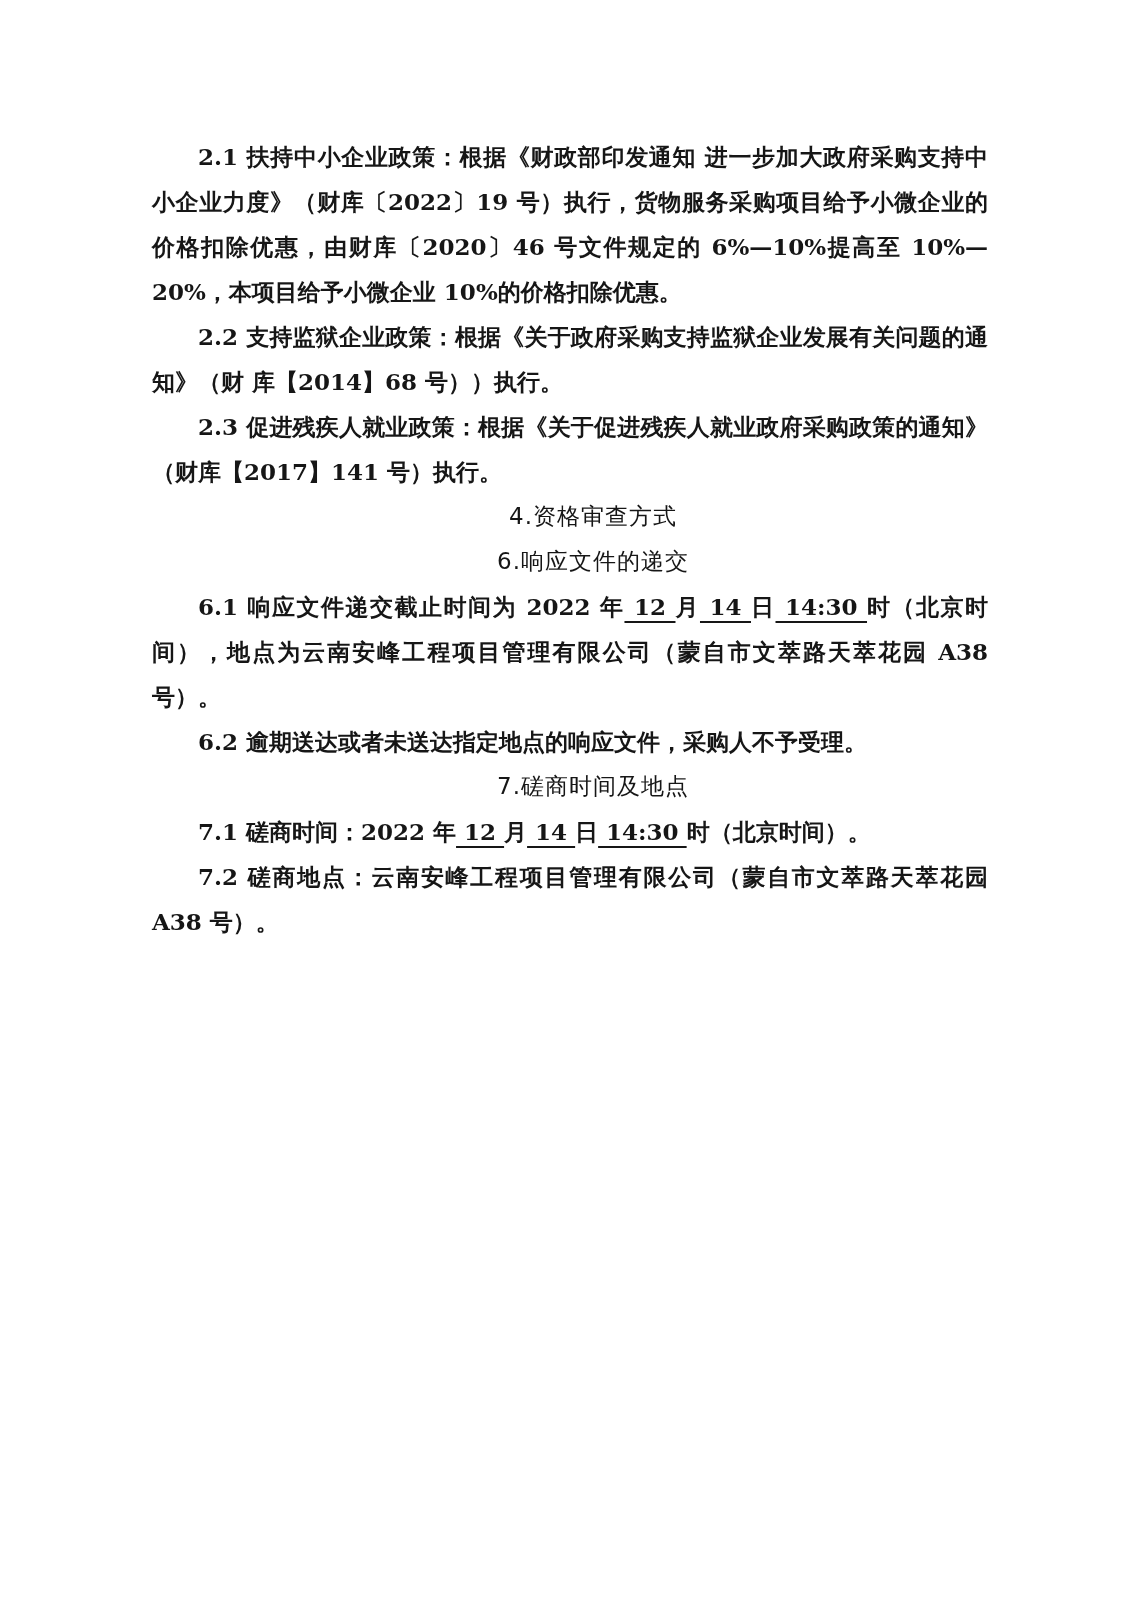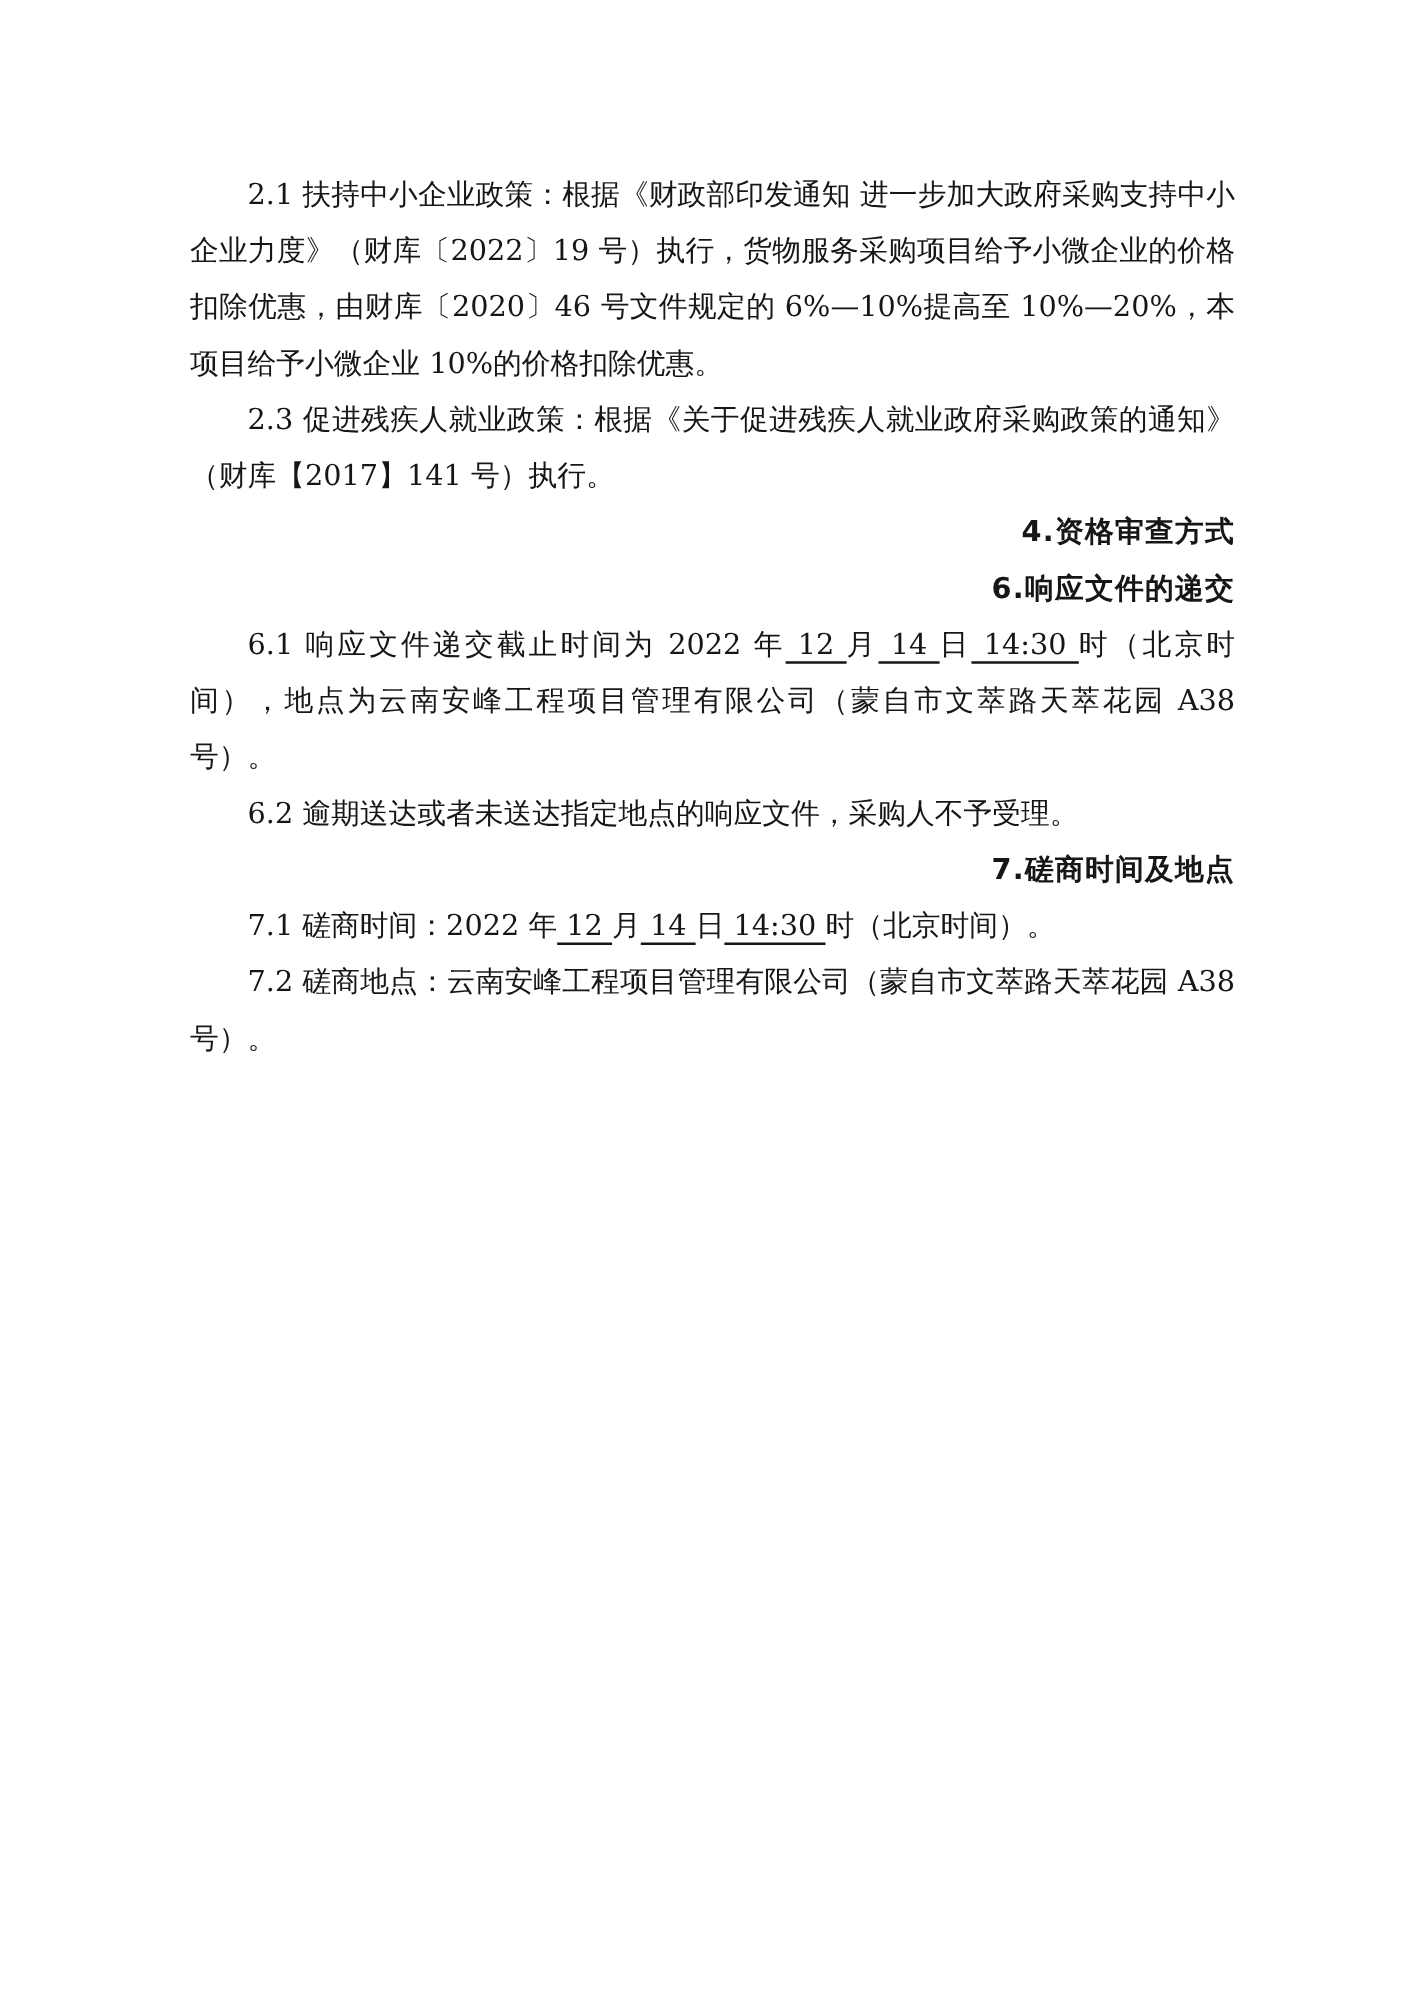"2.1 扶持中小企业政策：根据《财政部印发通知" .content p { font-weight: none -> bold }
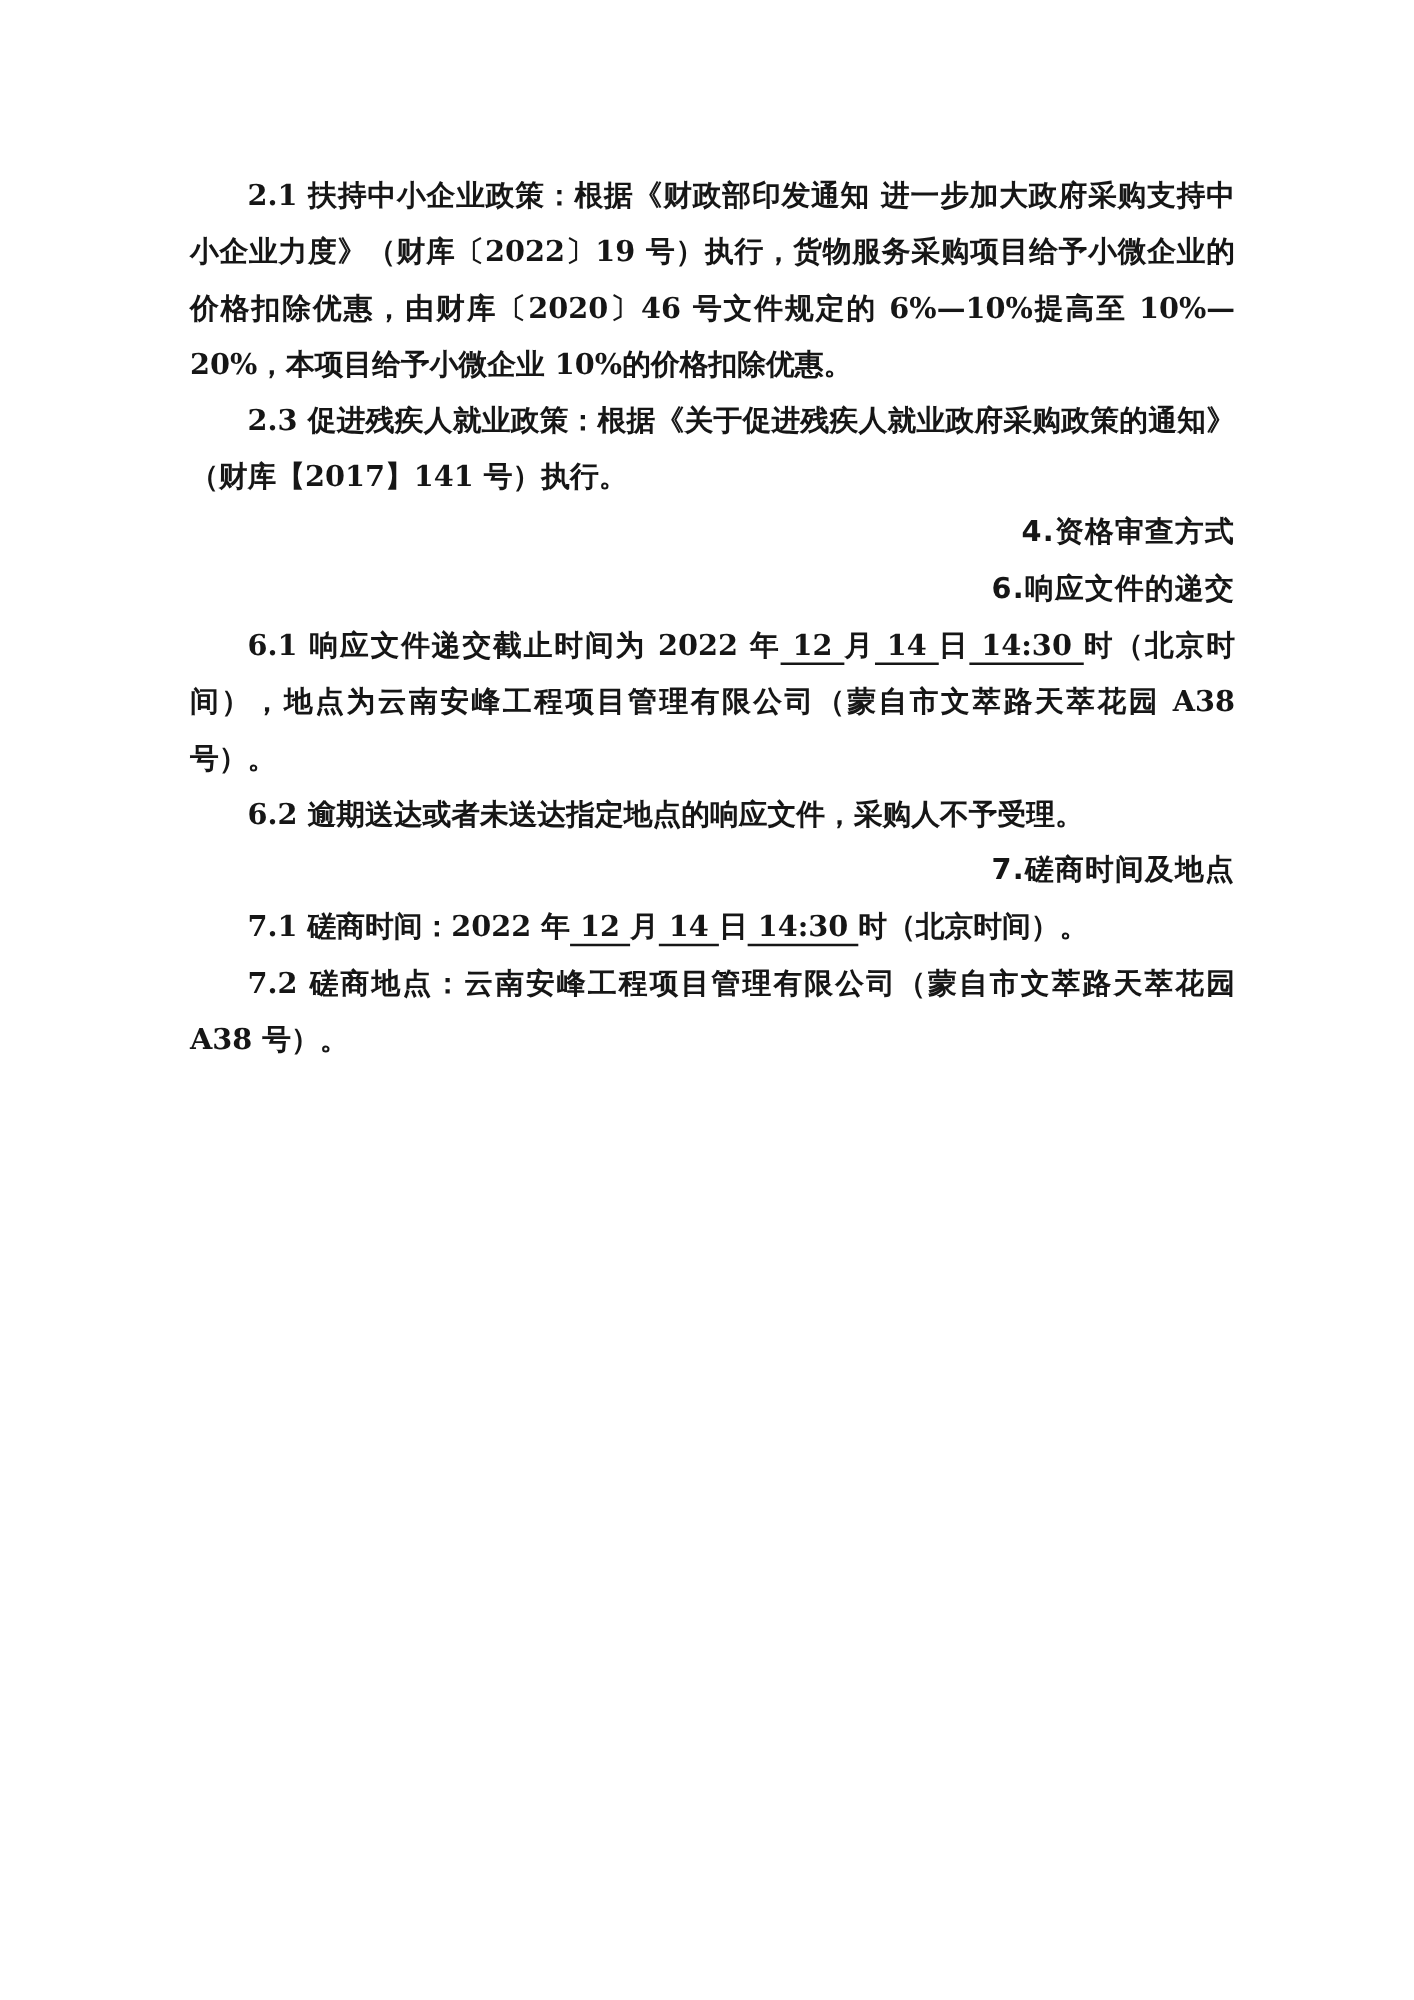"2.2 支持监狱企业政策：根据《关于政府采购支持监狱企业发展有关问题的通知》（财" p.body-para { html: none -> <p><span>2.2 支持监狱企业政策：根据《关于政府采购支持监狱企业发展有关问题的通知》（财 库【2014】68 号））执行。</span></p> }
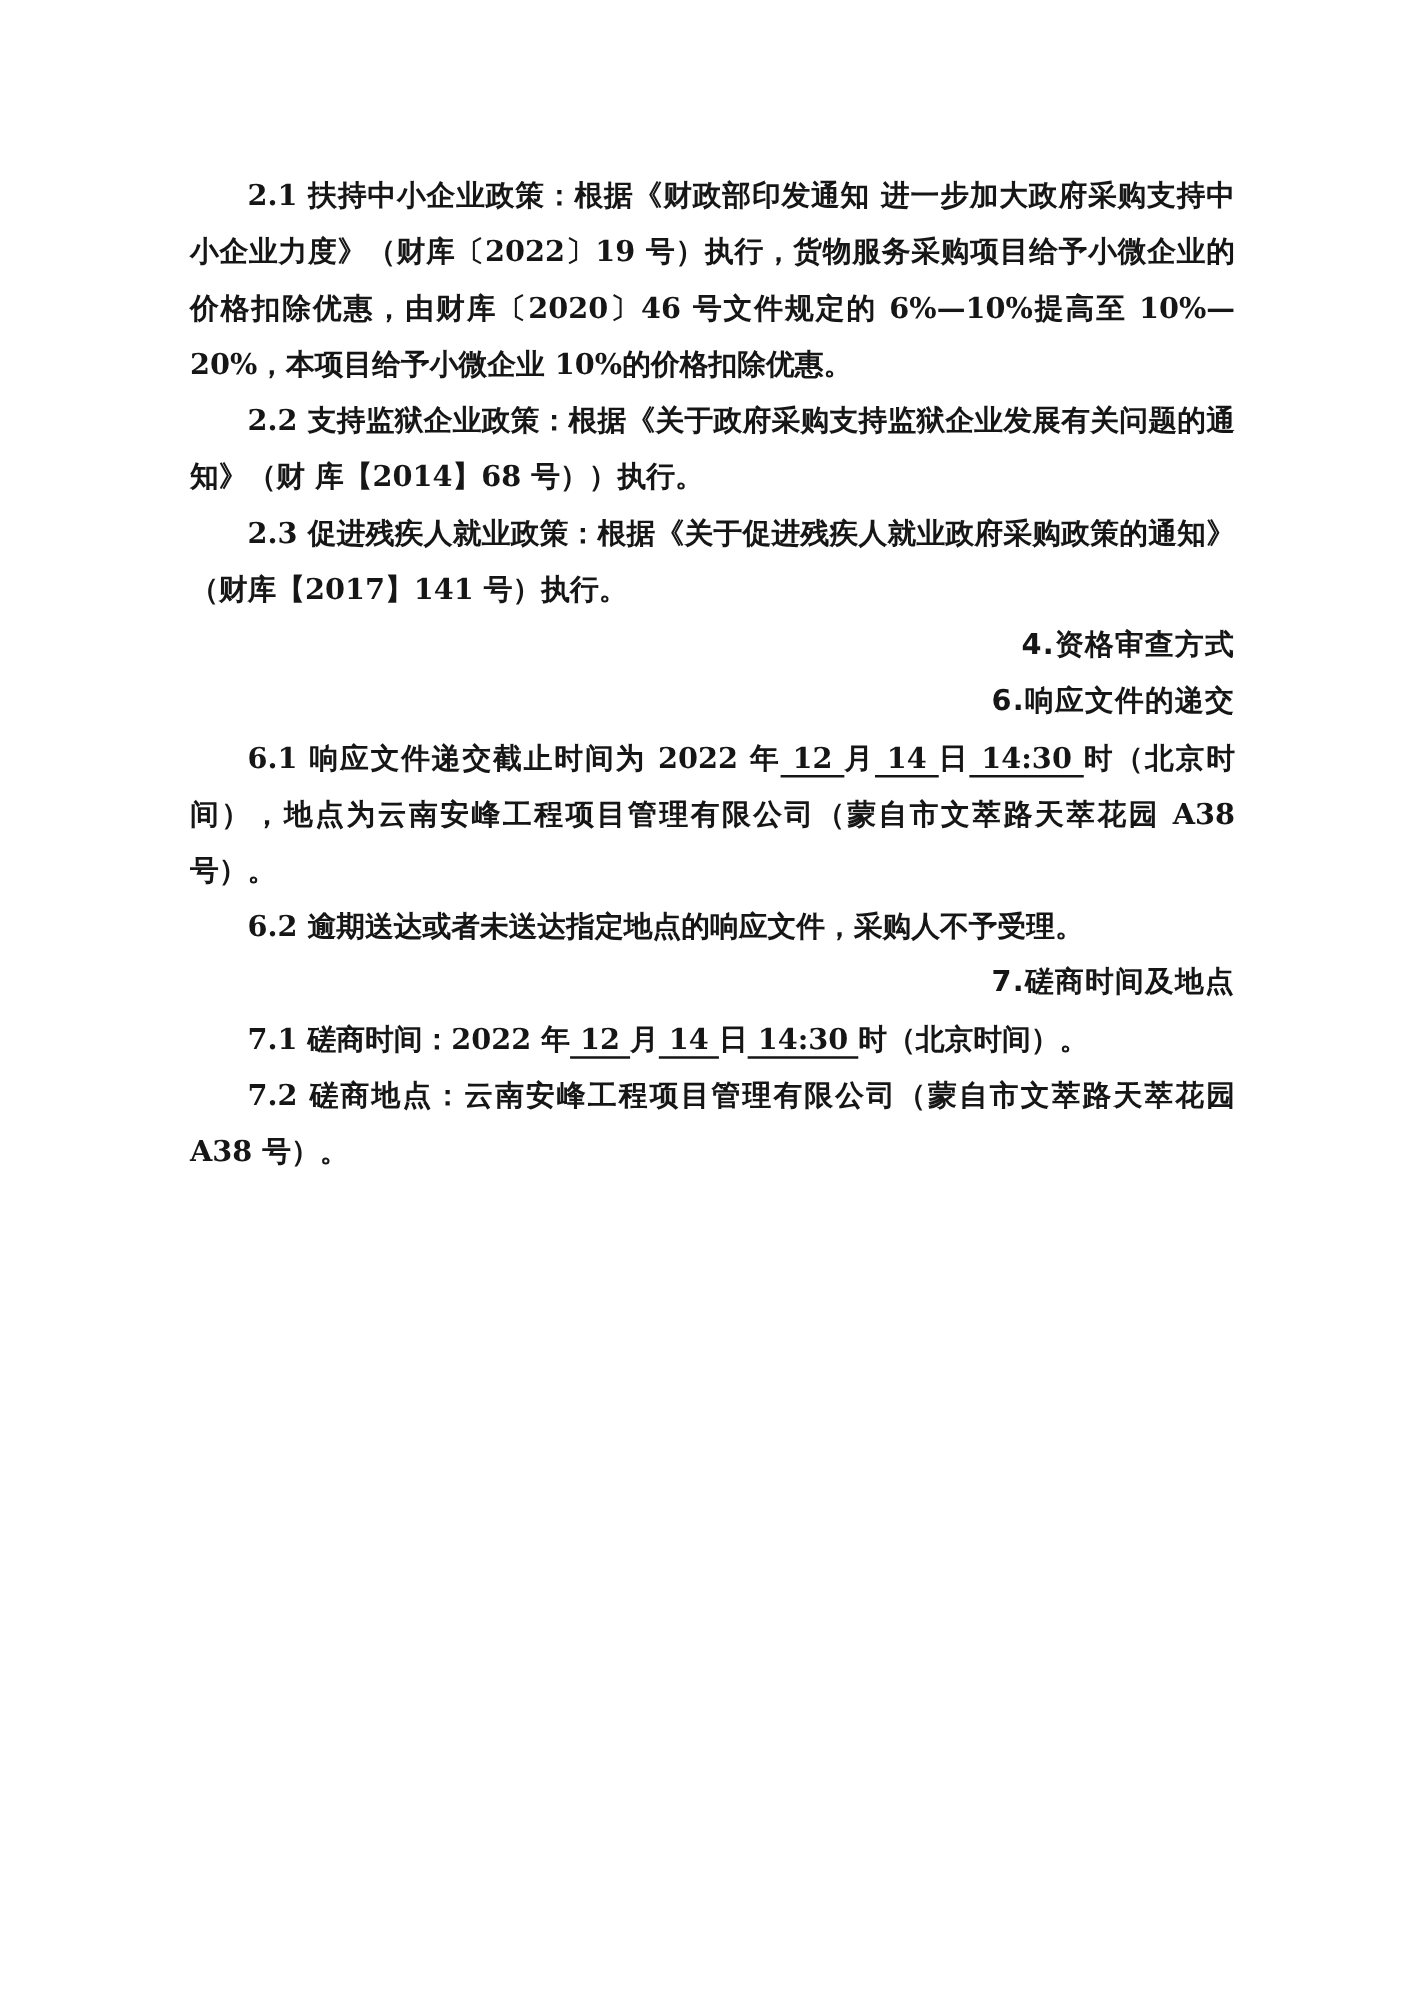"4.资格审查方式" .content p.heading { font-weight: bold -> normal; text-align: right -> center }
